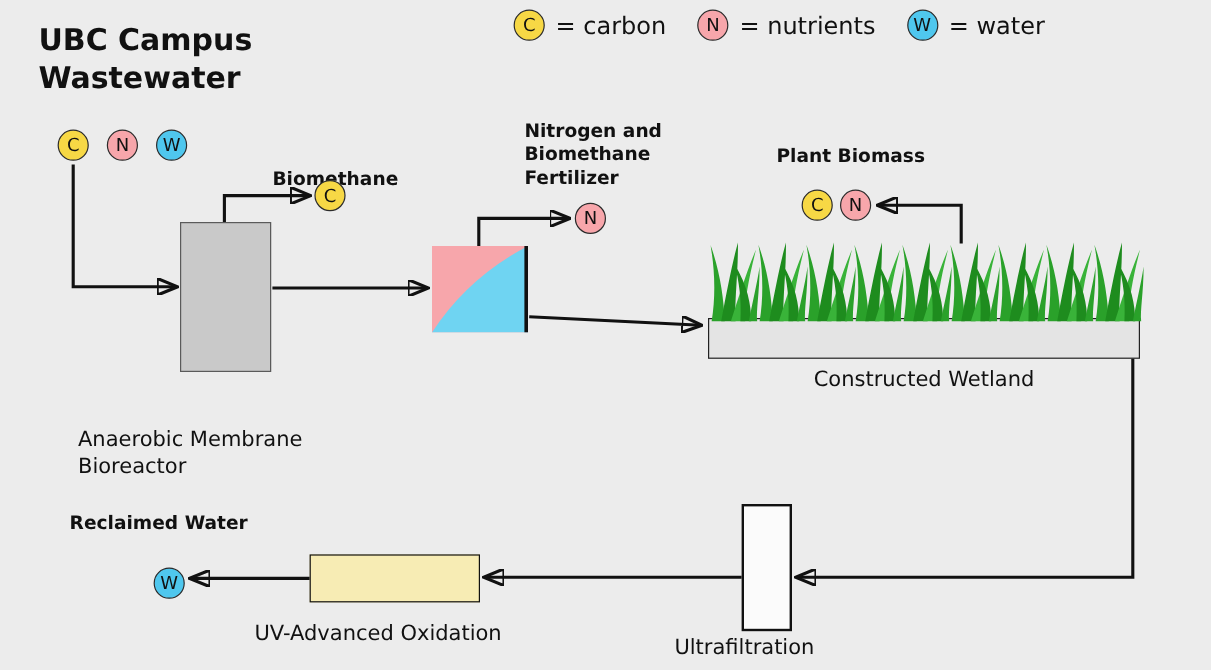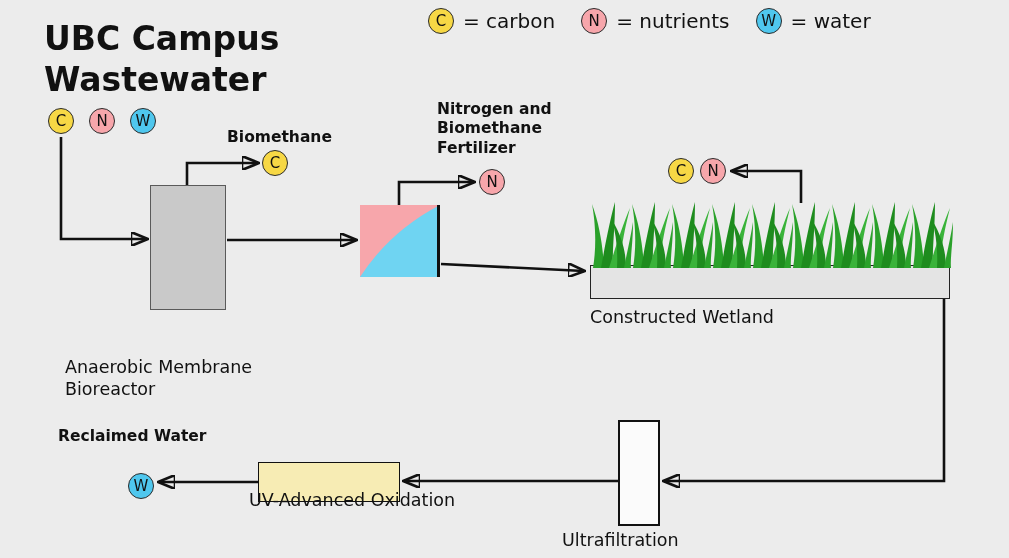"UBC Campus Wastewater" #title { font-size: 33px -> 25px; left: 44px -> 32px }
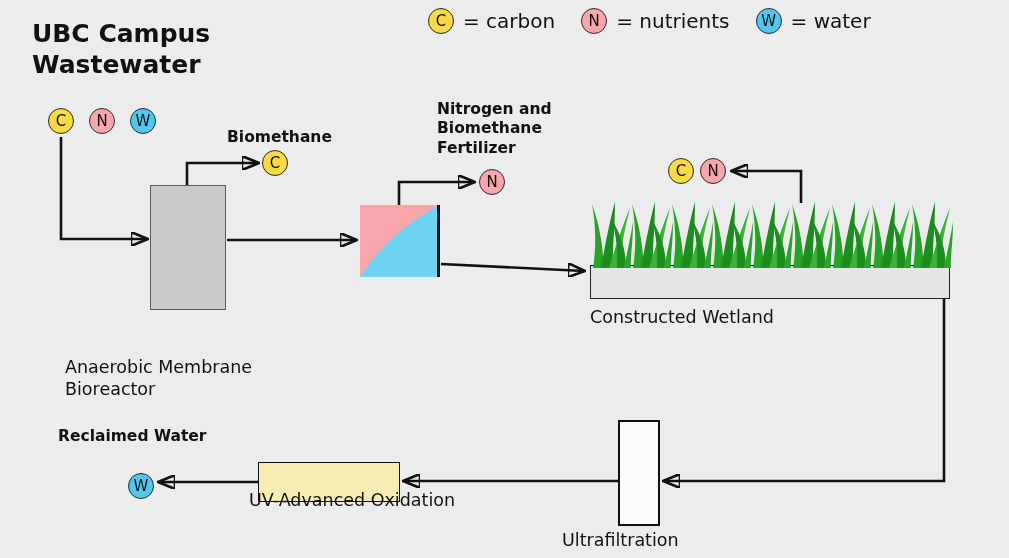"Plant Biomass" div.mini-label { html: none -> <div>Plant Biomass</div> }
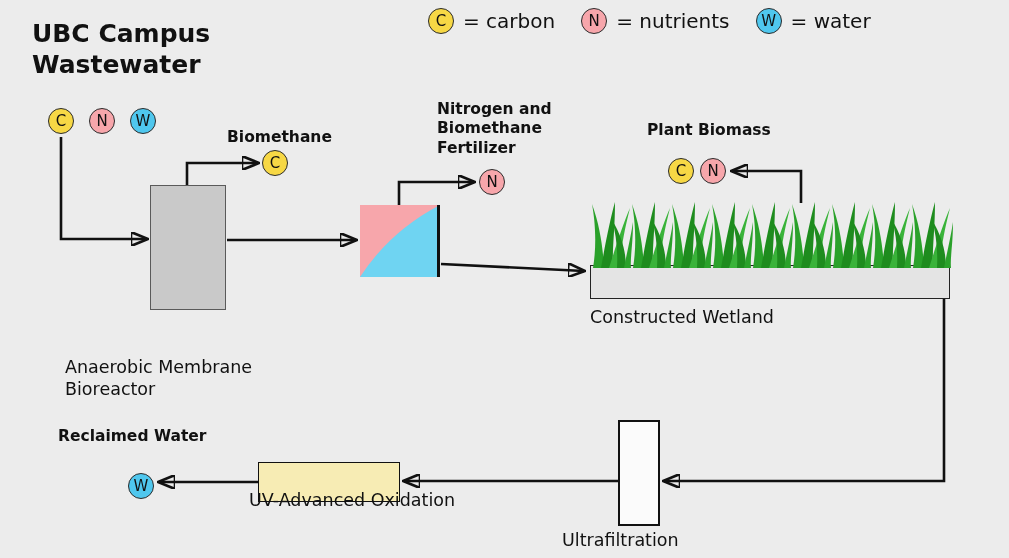"Biomethane" #biomethane-label { top: 128px -> 140px }
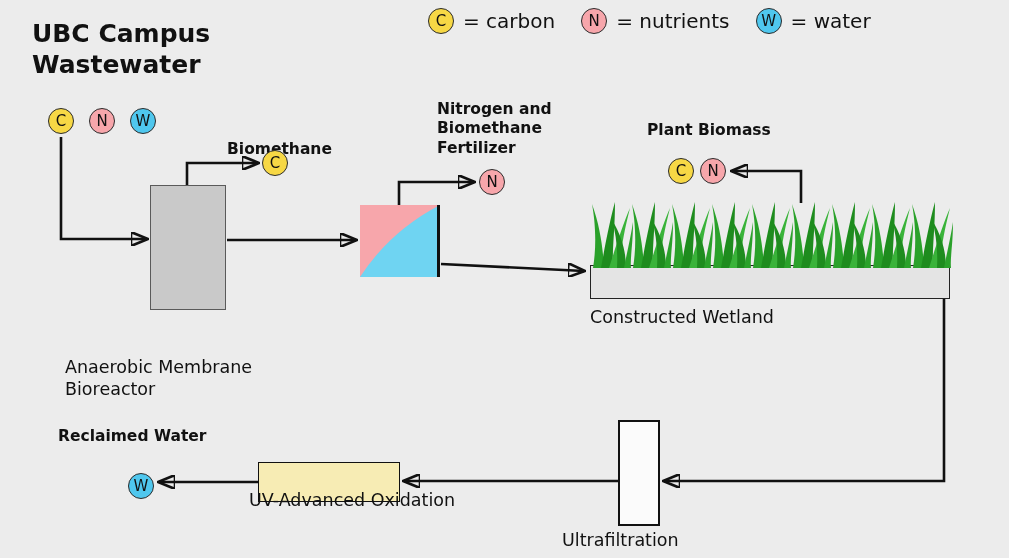"Constructed Wetland" #wetland-label { text-align: left -> center }
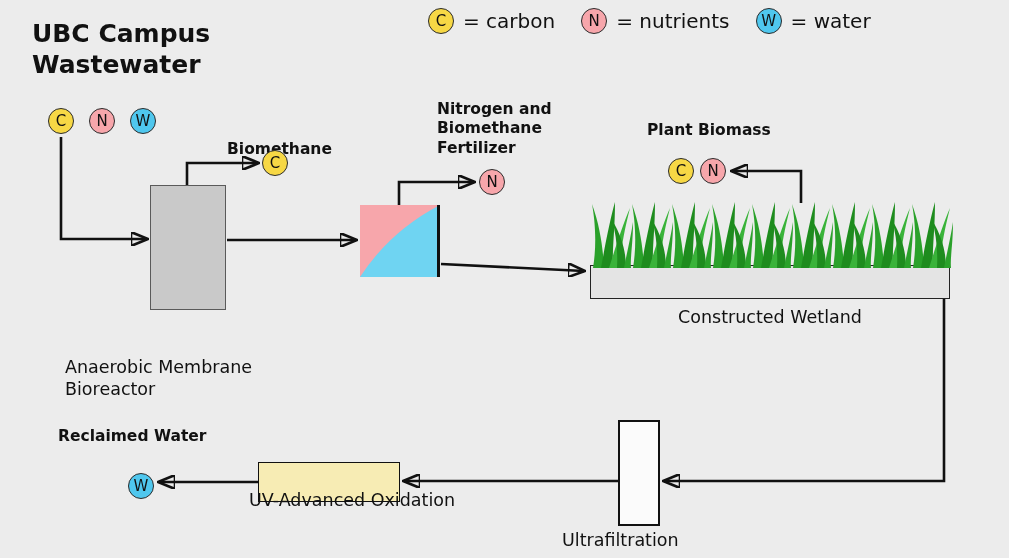"UV-Advanced Oxidation" #uv-label { margin-left: 37px -> none; top: 490px -> 518px }
